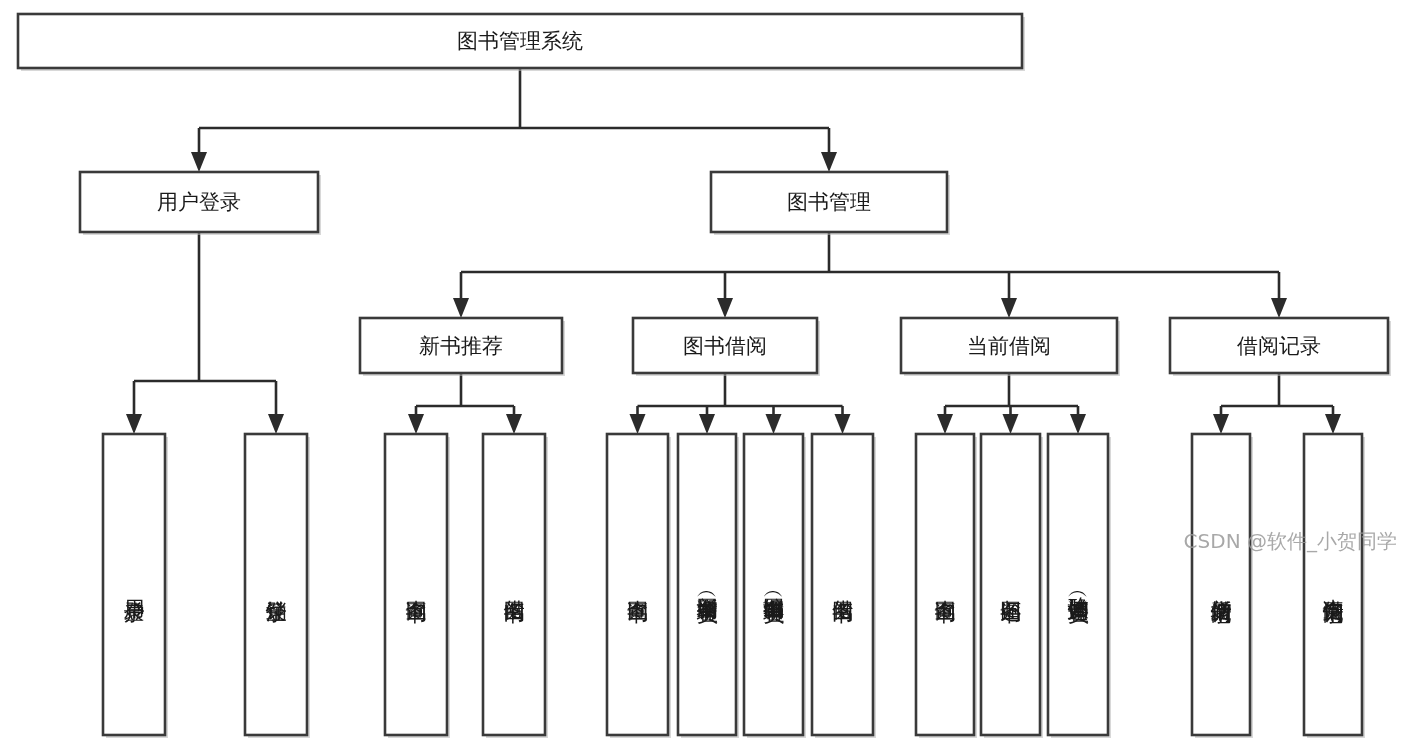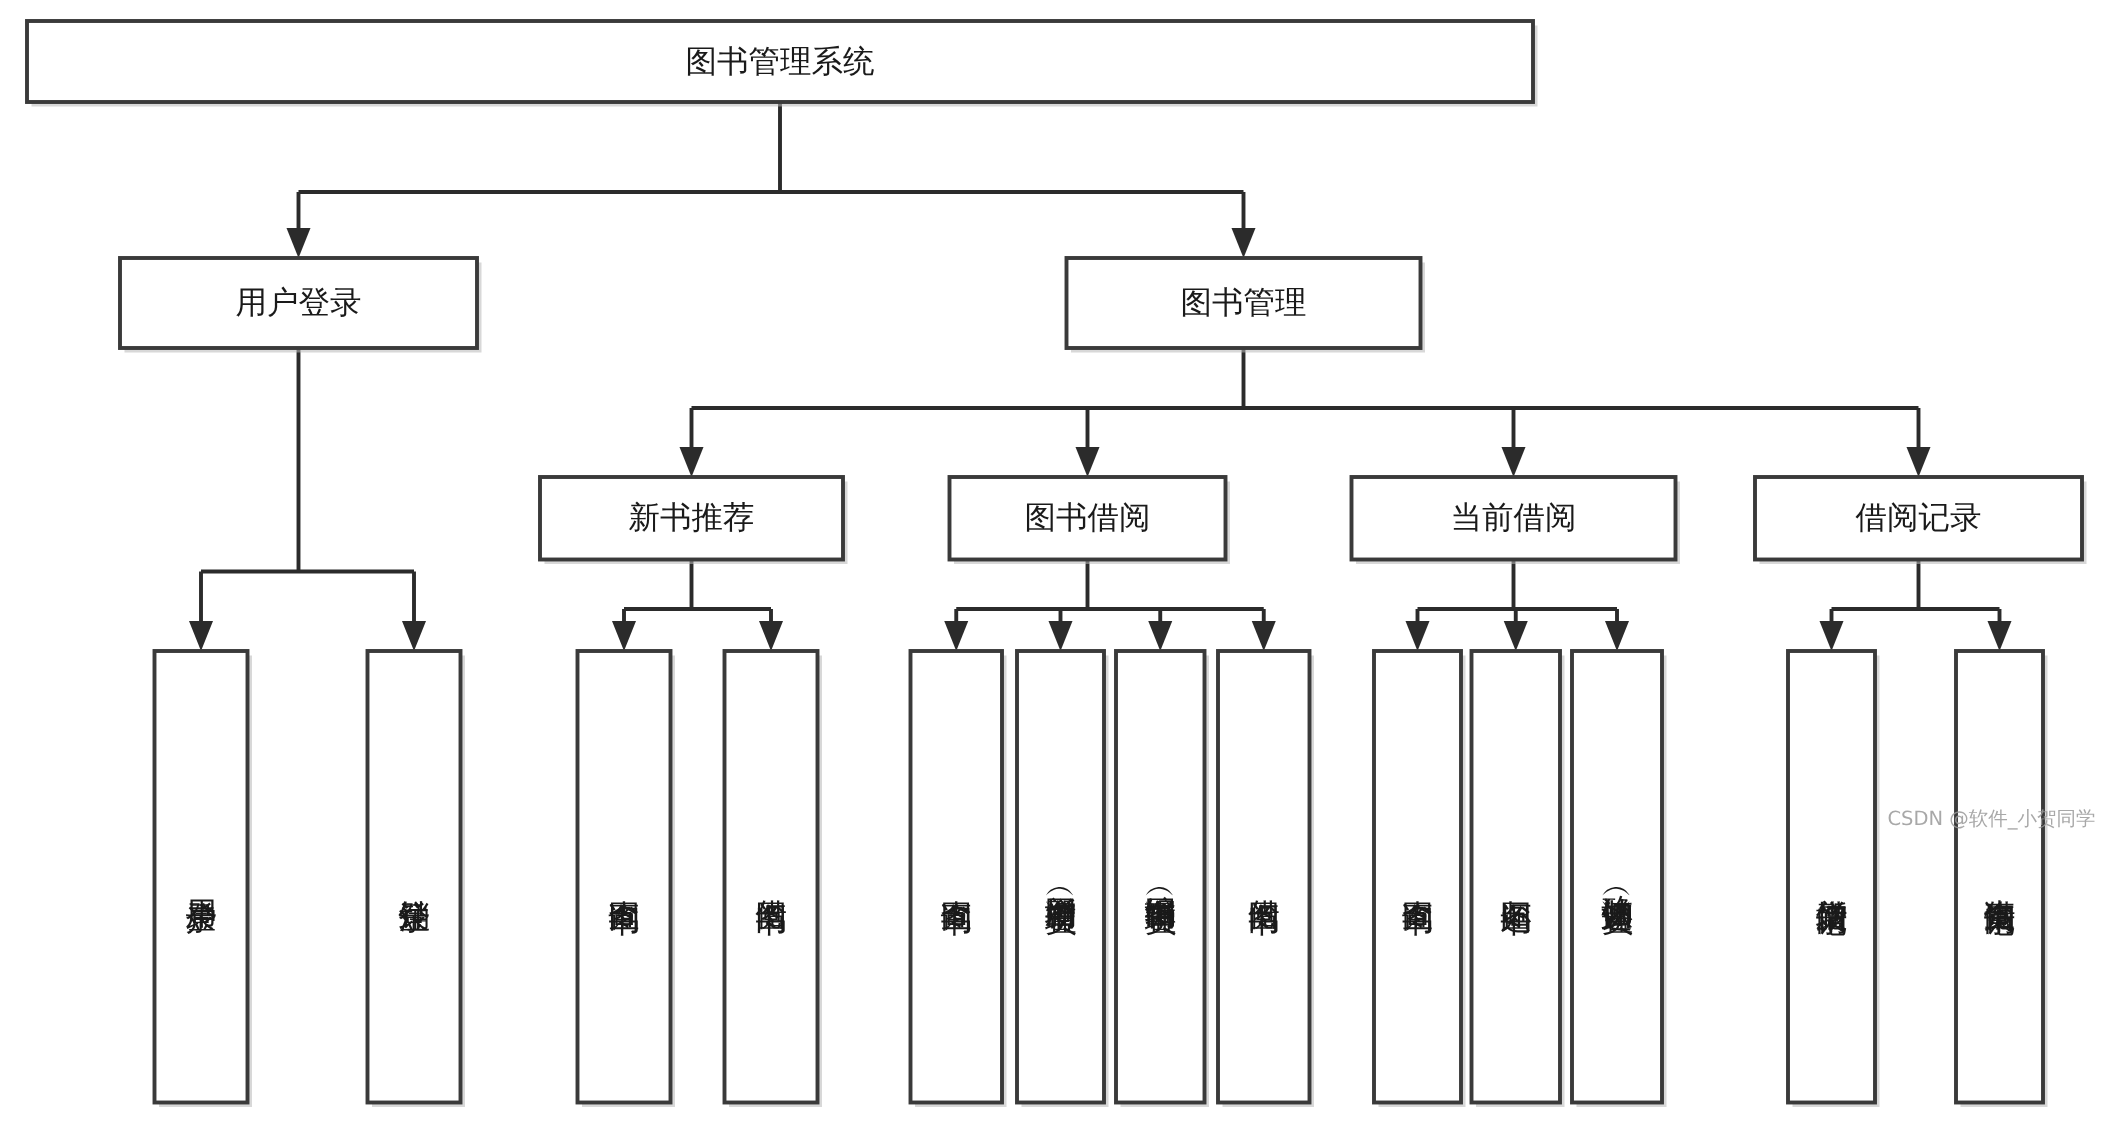"CSDN @软件_小贺同学" .watermark { font-size: 13px -> 20px }
